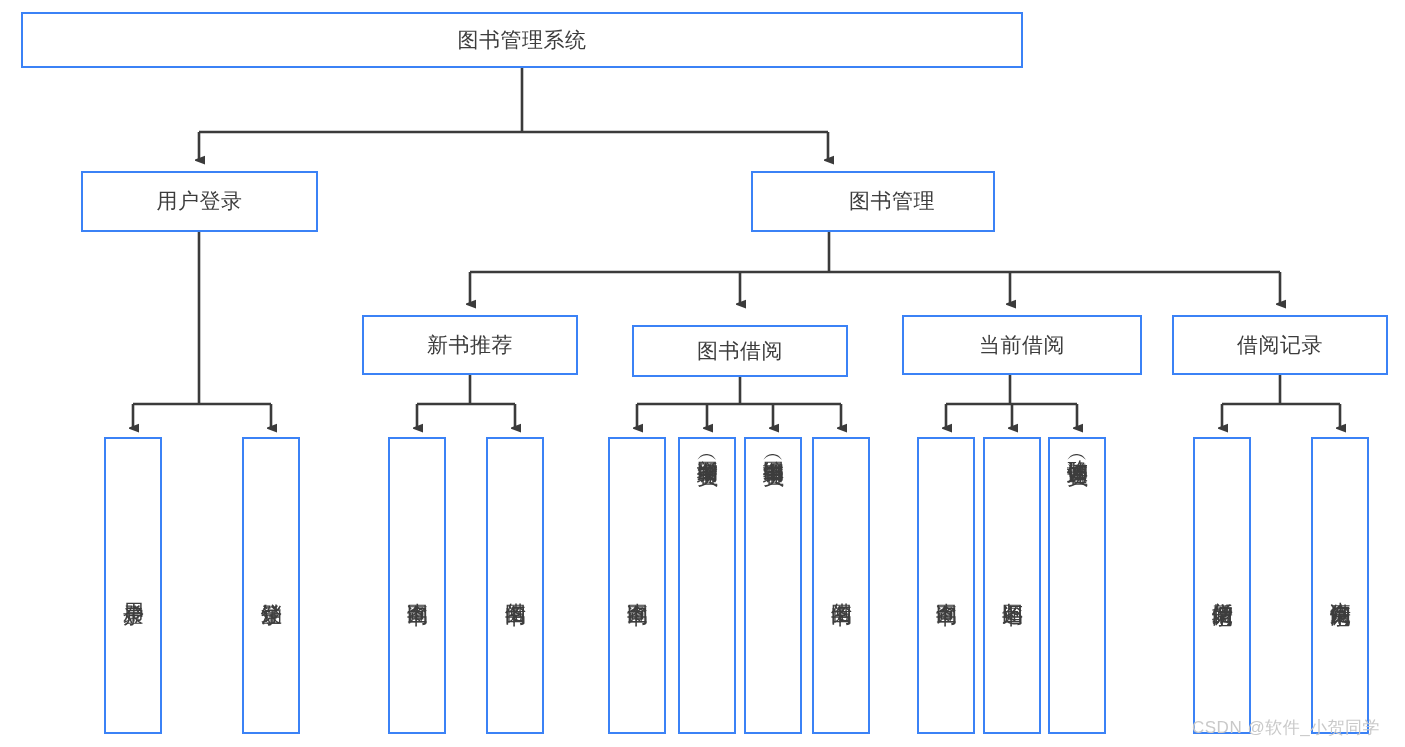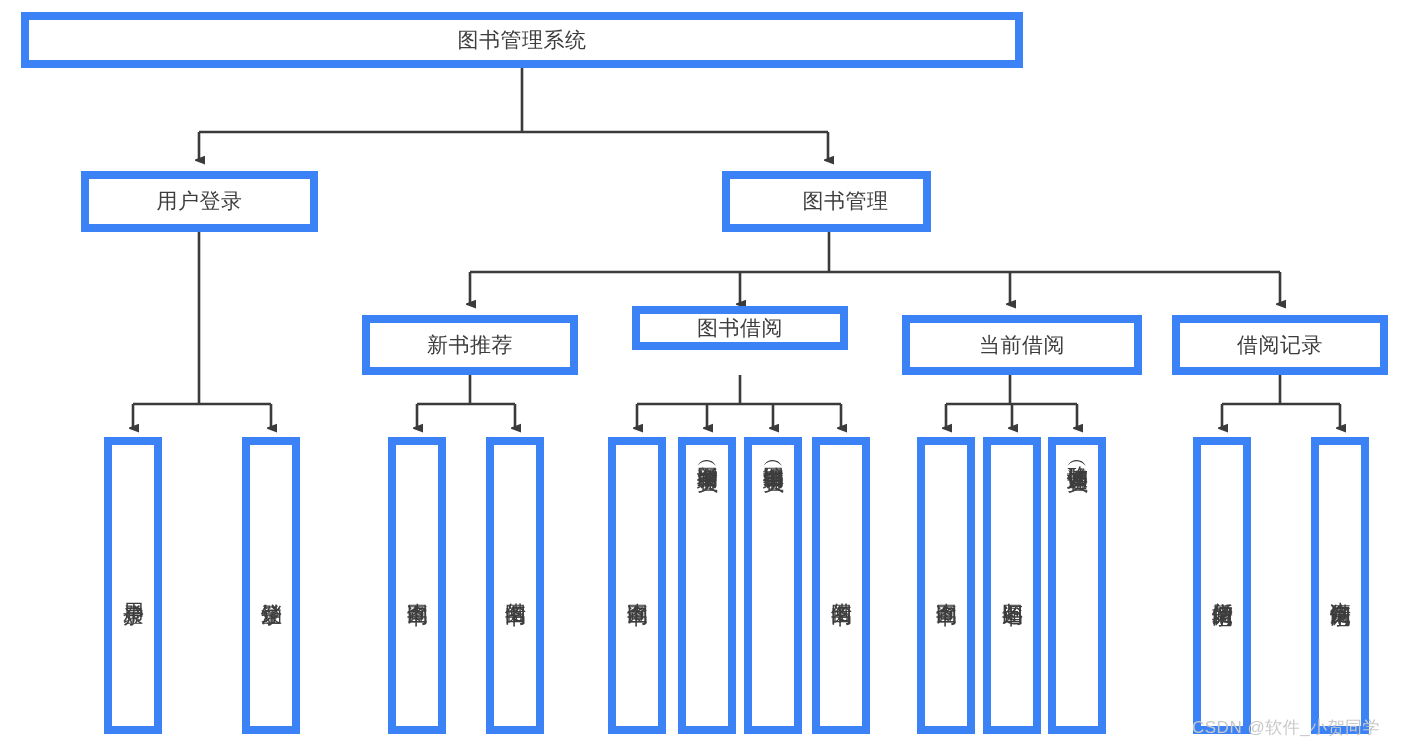"图书管理系统" .node { border: 8px solid #3b82f6 -> 2px solid #3b82f6 }
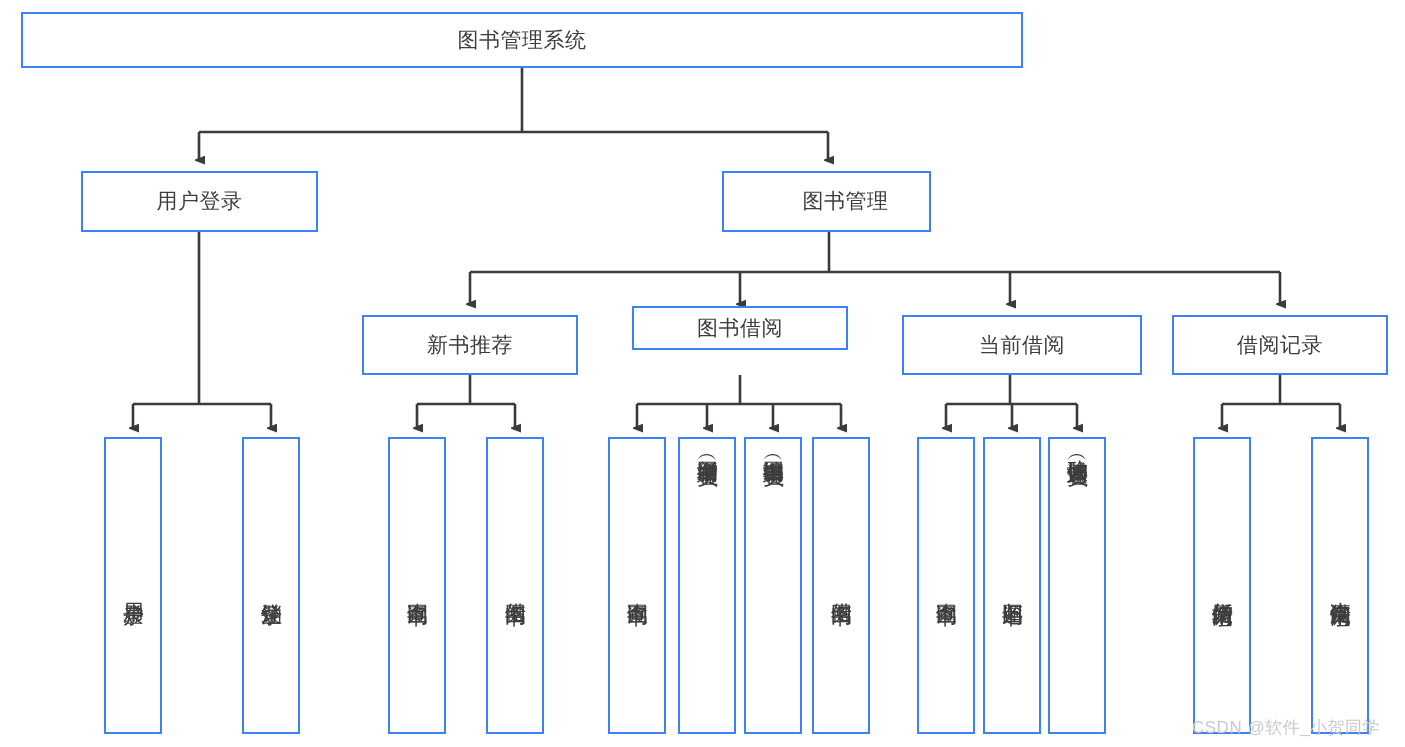"图书管理" div.node { left: 722px -> 751px; width: 209px -> 244px }
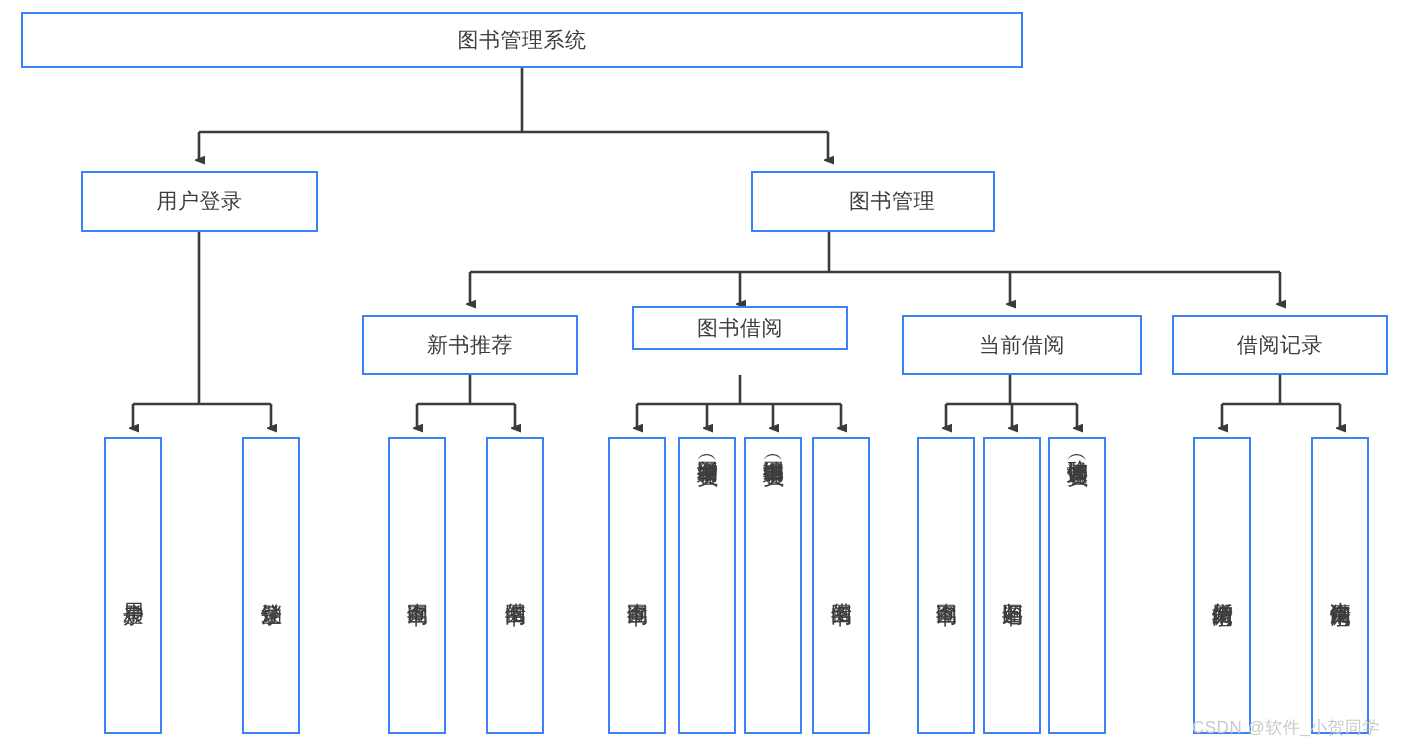"图书借阅" div.node { height: 44px -> 52px; top: 306px -> 325px }
